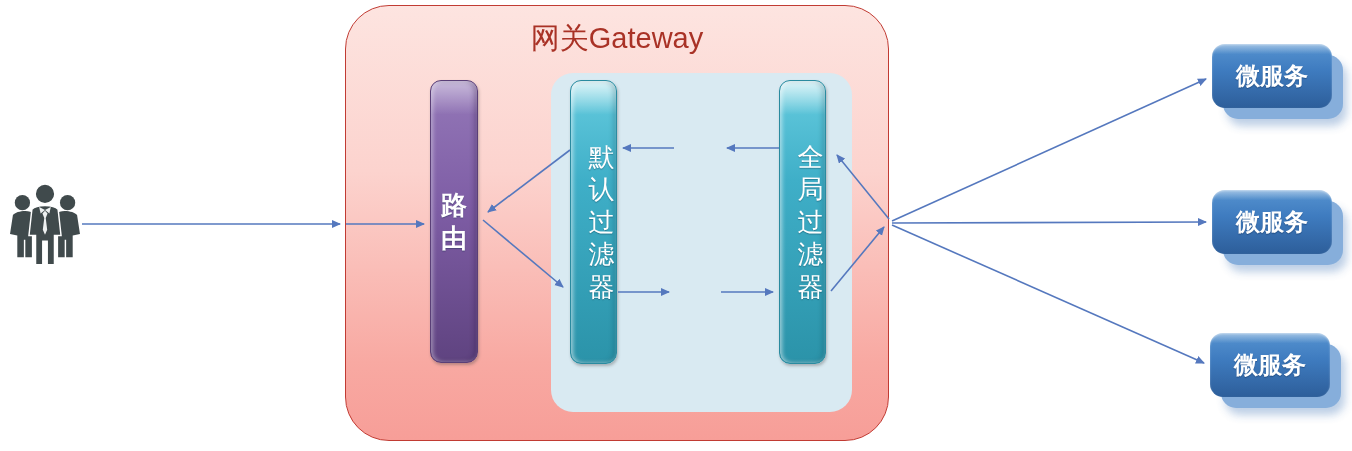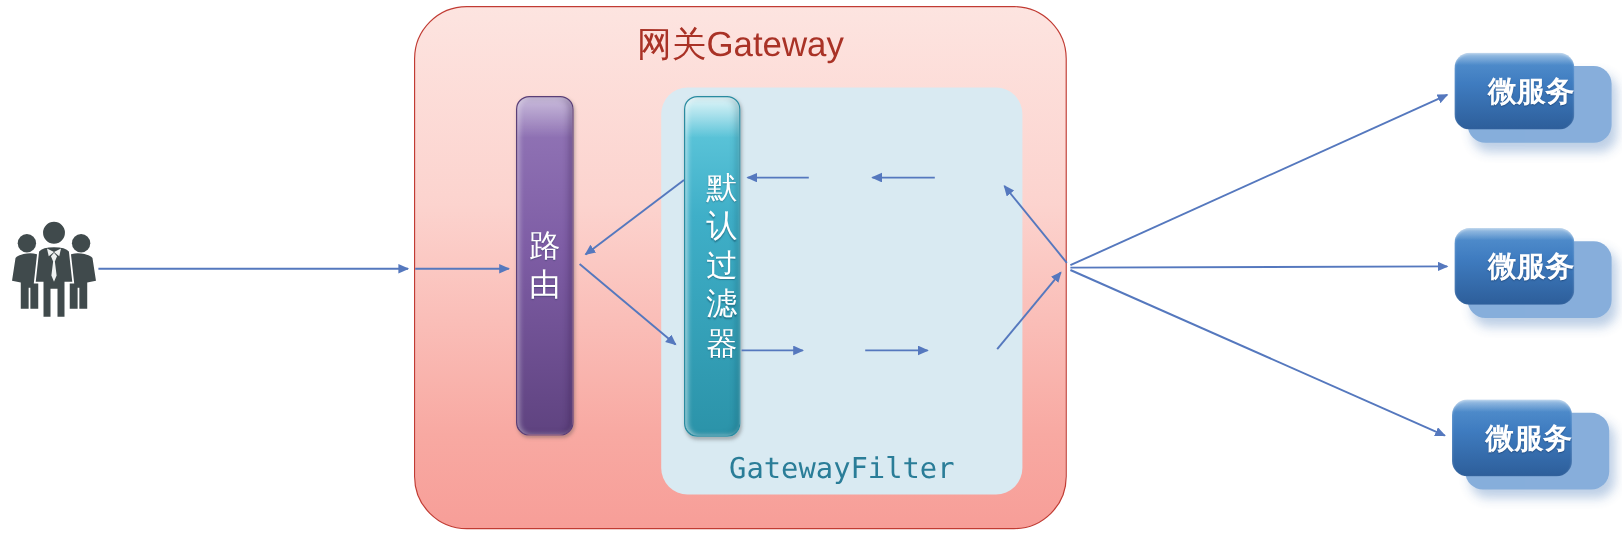"微服务" .ms-box { justify-content: flex-end -> center; width: 100px -> 120px }
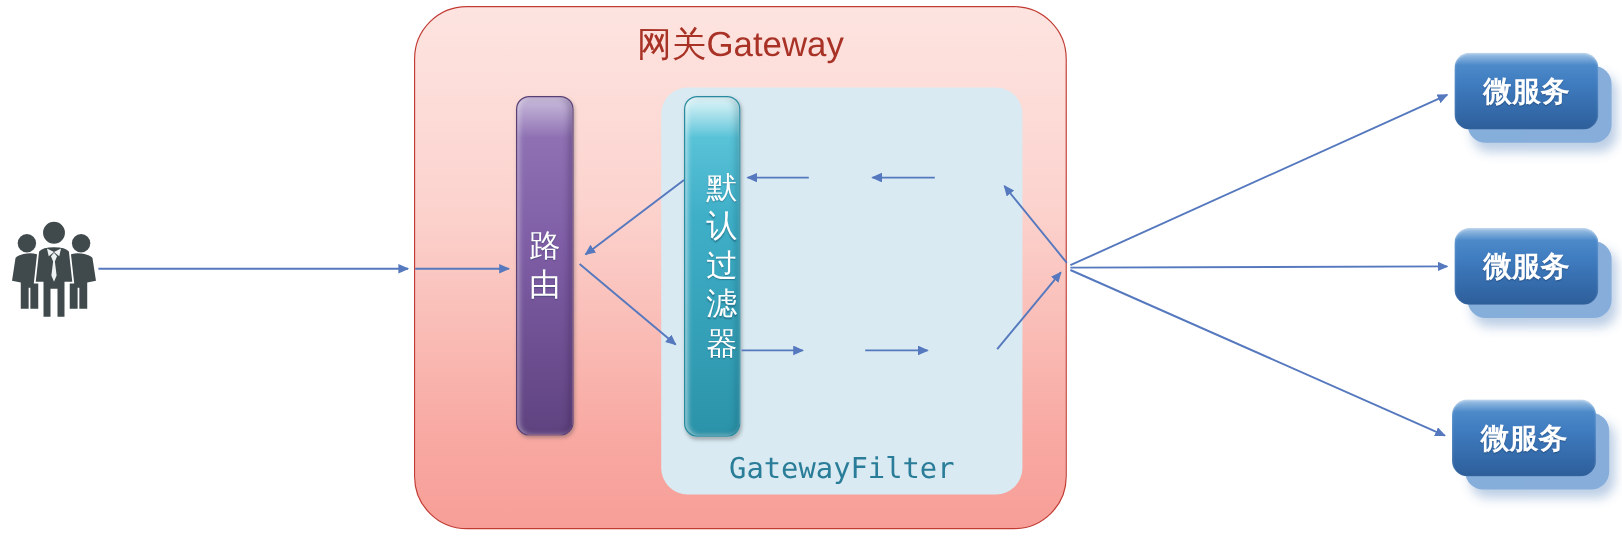"全局过滤器" div.pill { html: none -> <div> <div>全局过滤器</div> </div> }
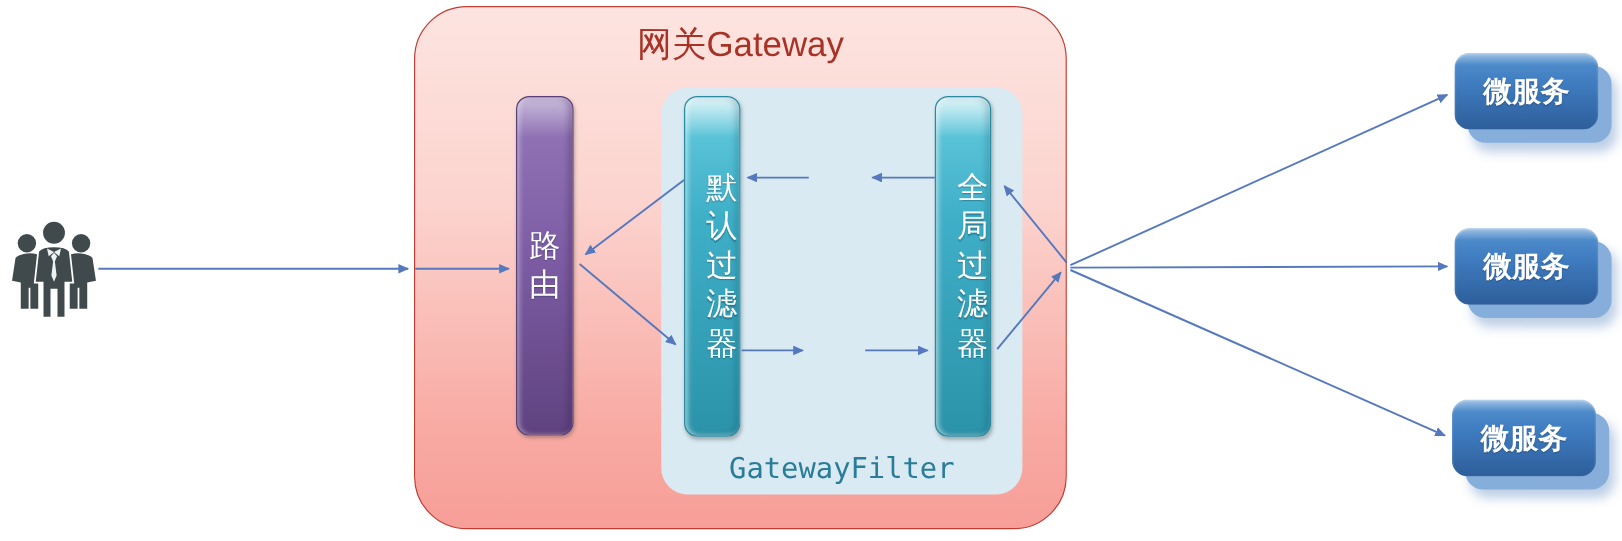"路由" .pill-purple { font-weight: none -> bold }
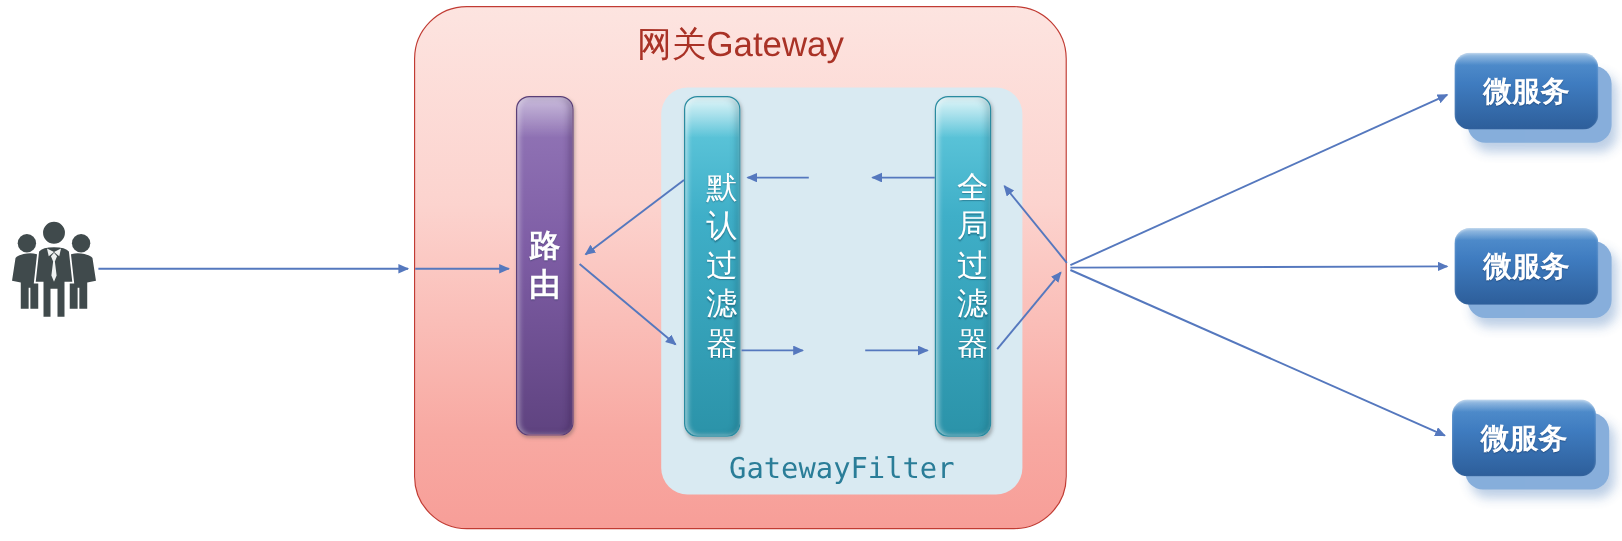"GatewayFilter" div.filter-panel-label { html: <div>GatewayFilter</div> -> none }
